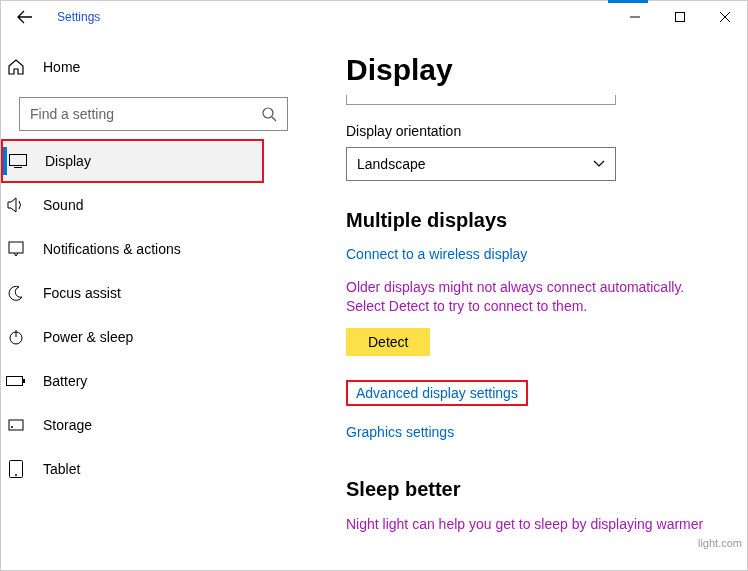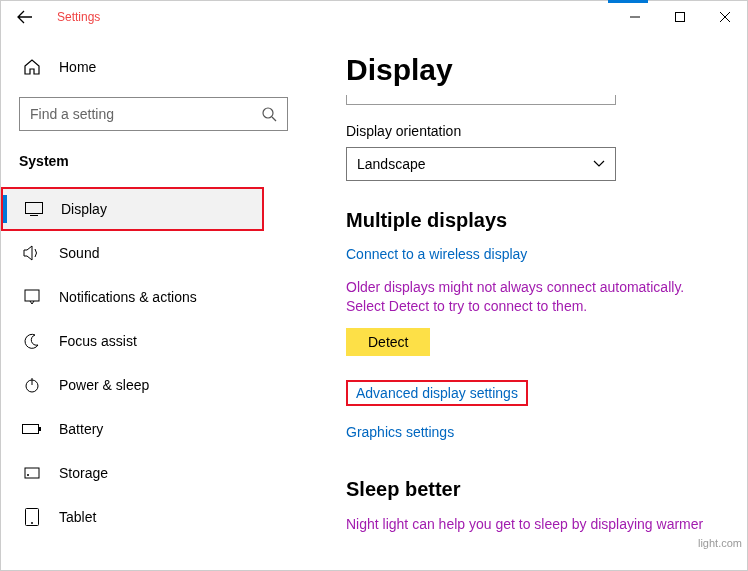"Settings" .titlebar .title { color: #ef4444 -> #1d4ed8 }
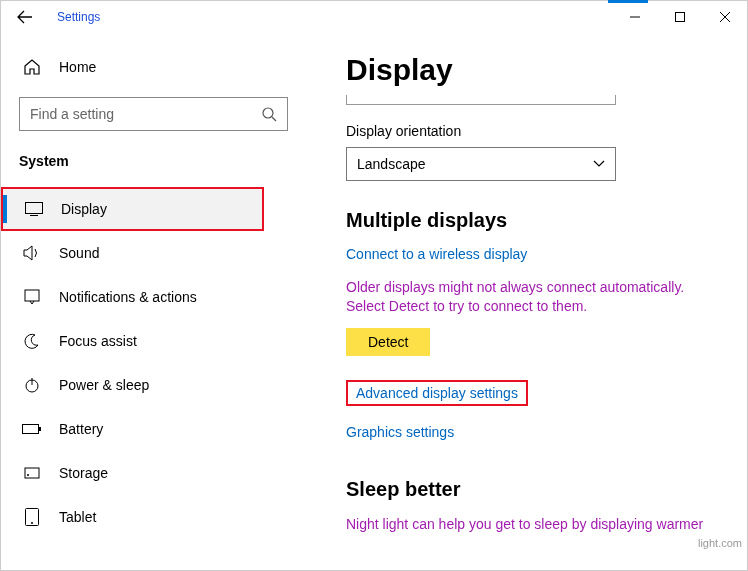"Home" .home-row, .nav-item { padding-left: 20px -> 4px }
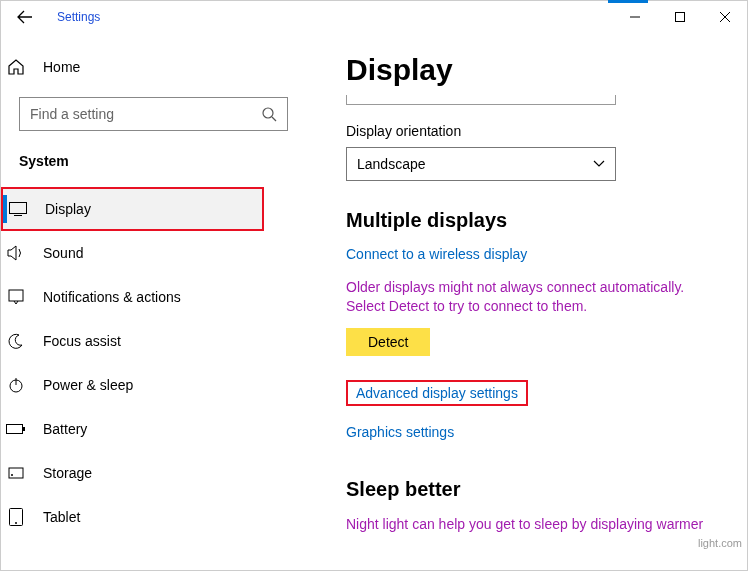"System" div.cat-header { html: <div>System</div> -> none }
